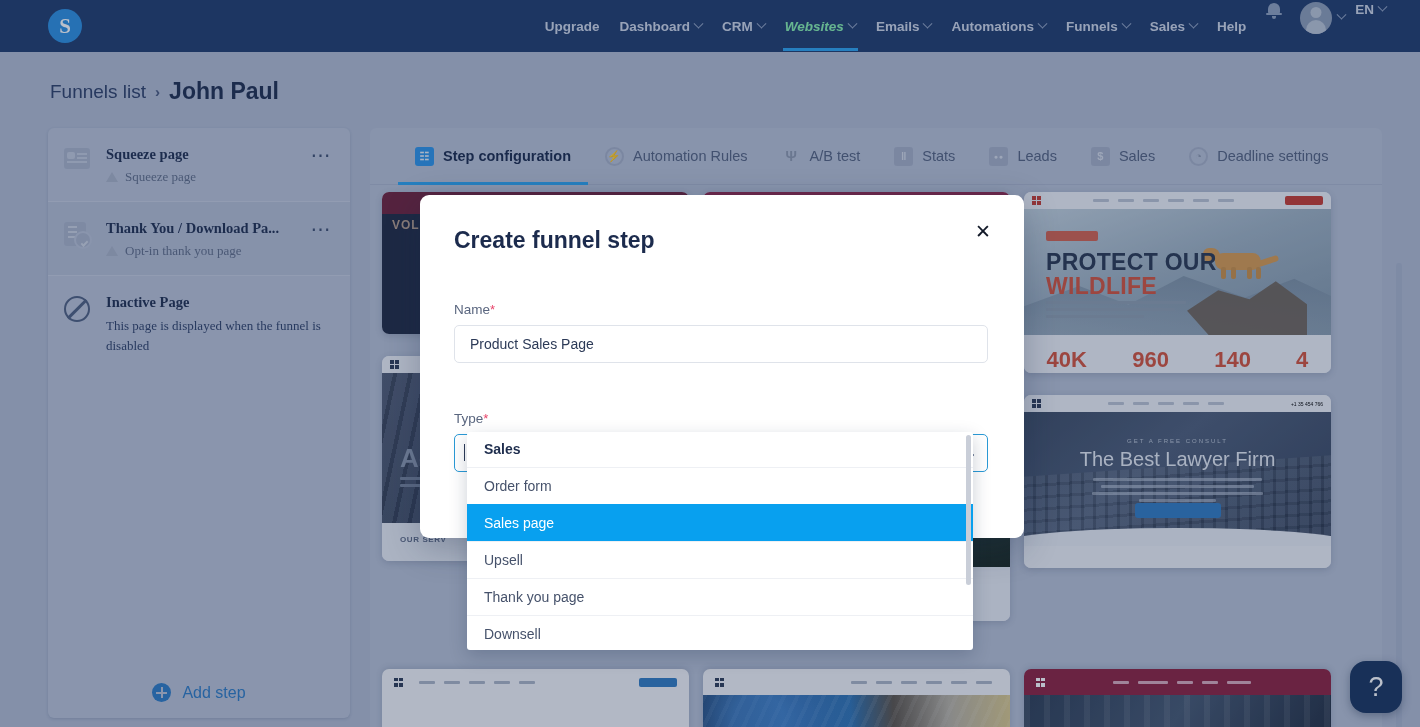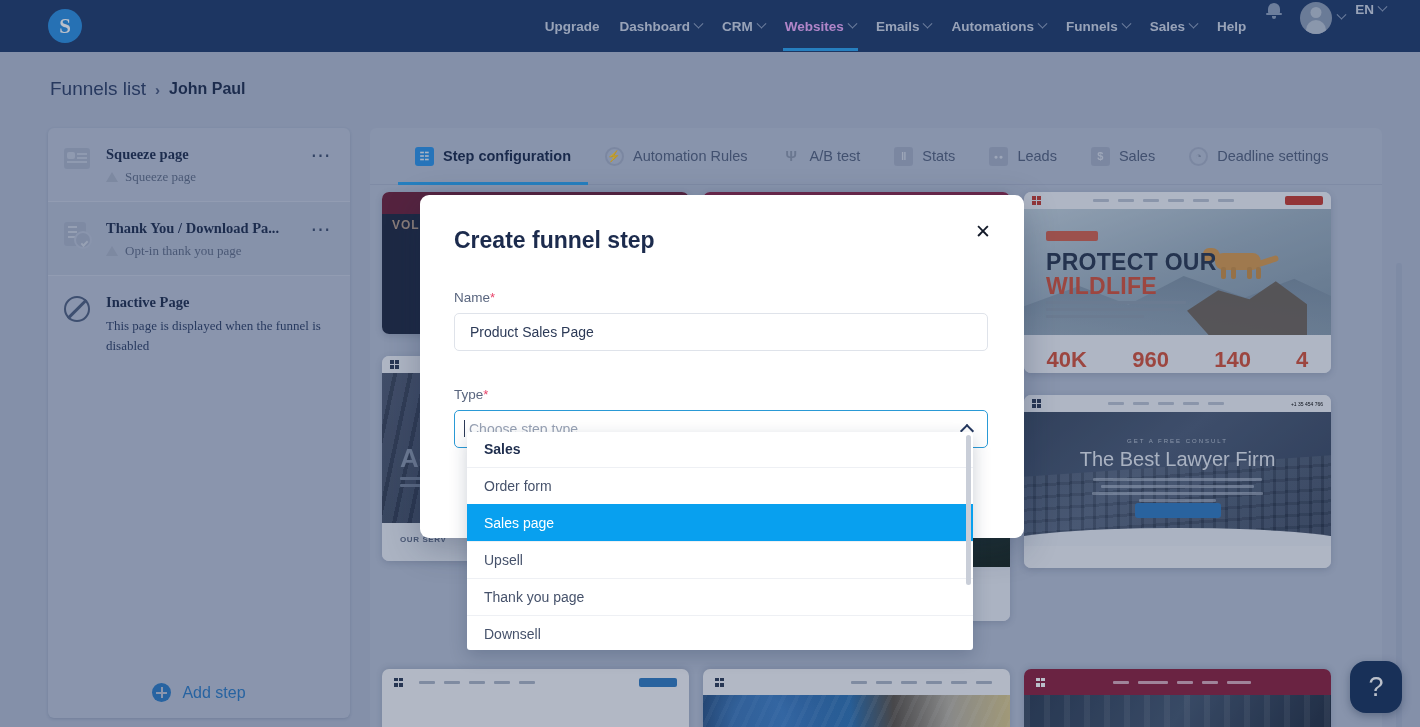"Websites" .nav-item.active { color: #f0abfc -> #86efac; font-style: none -> italic }
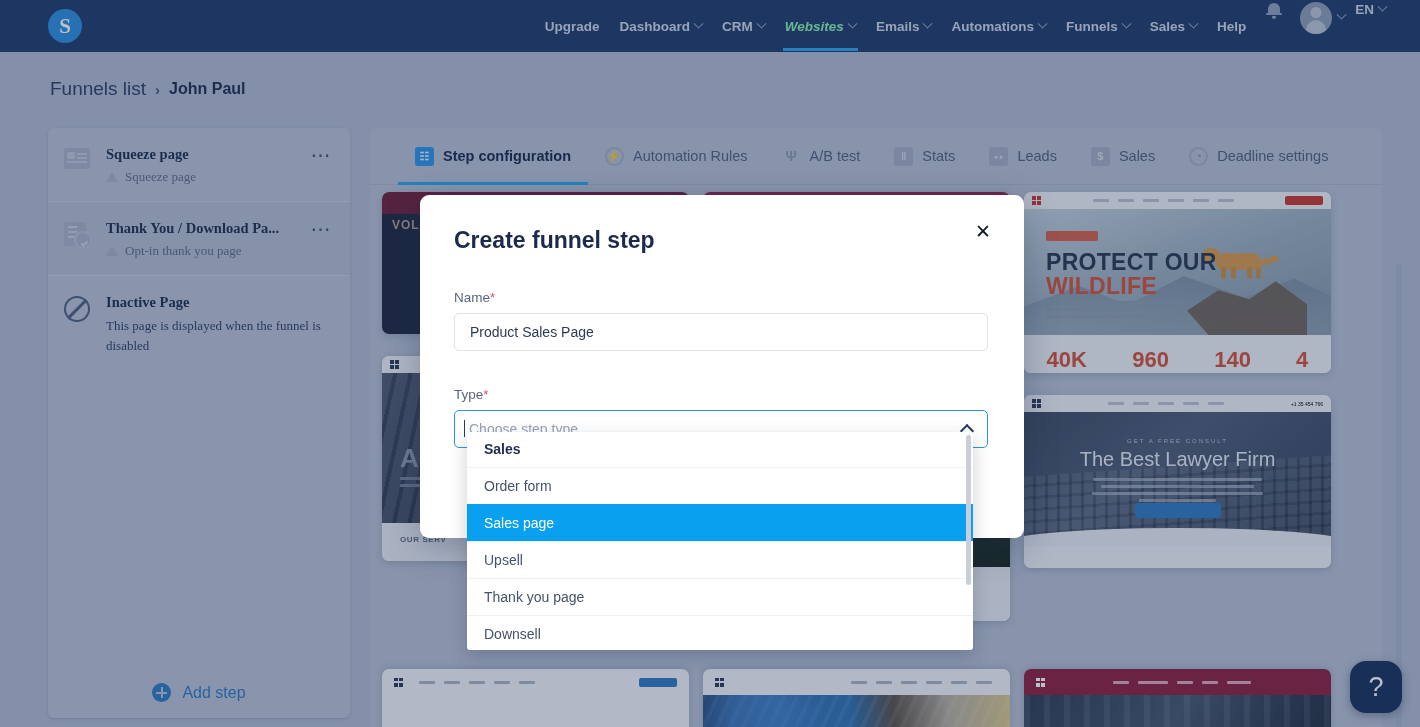"John Paul" .bc-current { font-size: 16px -> 23px }
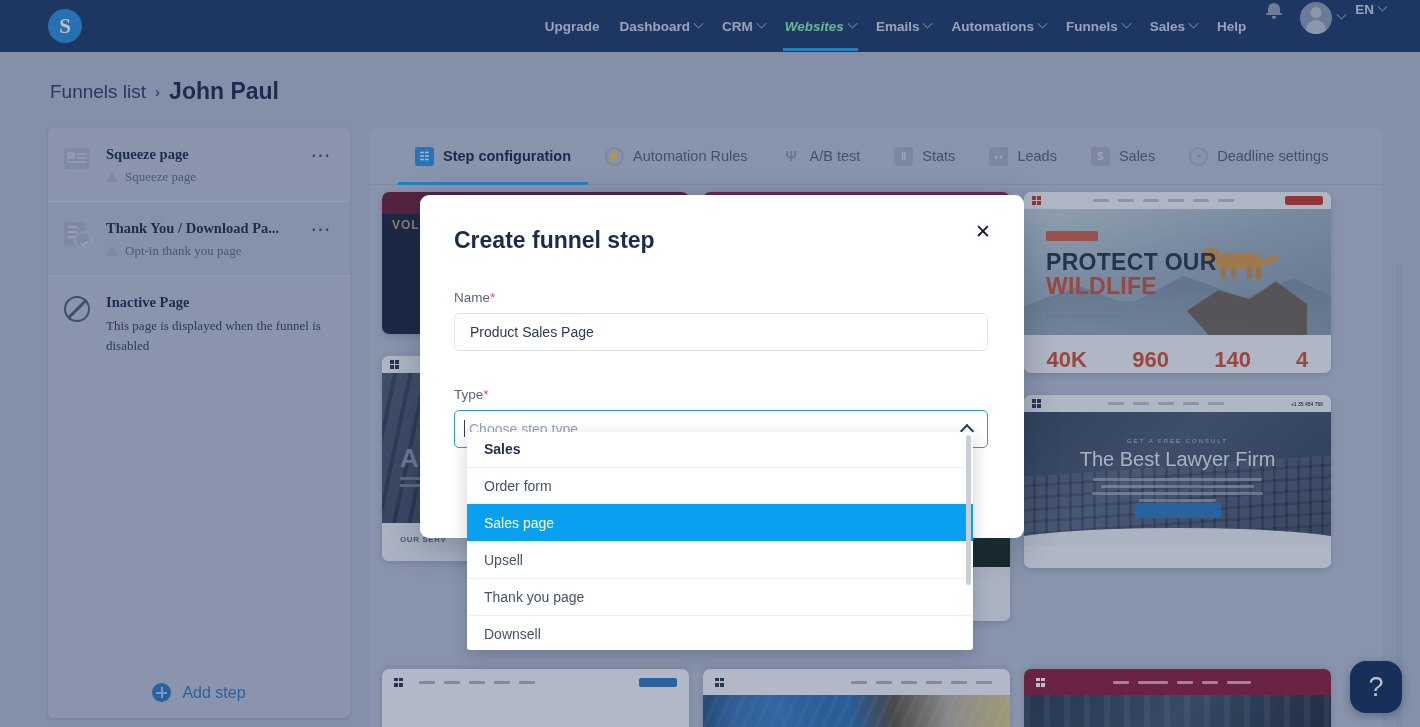"Name*" .field-label { margin-top: 36px -> 48px }
